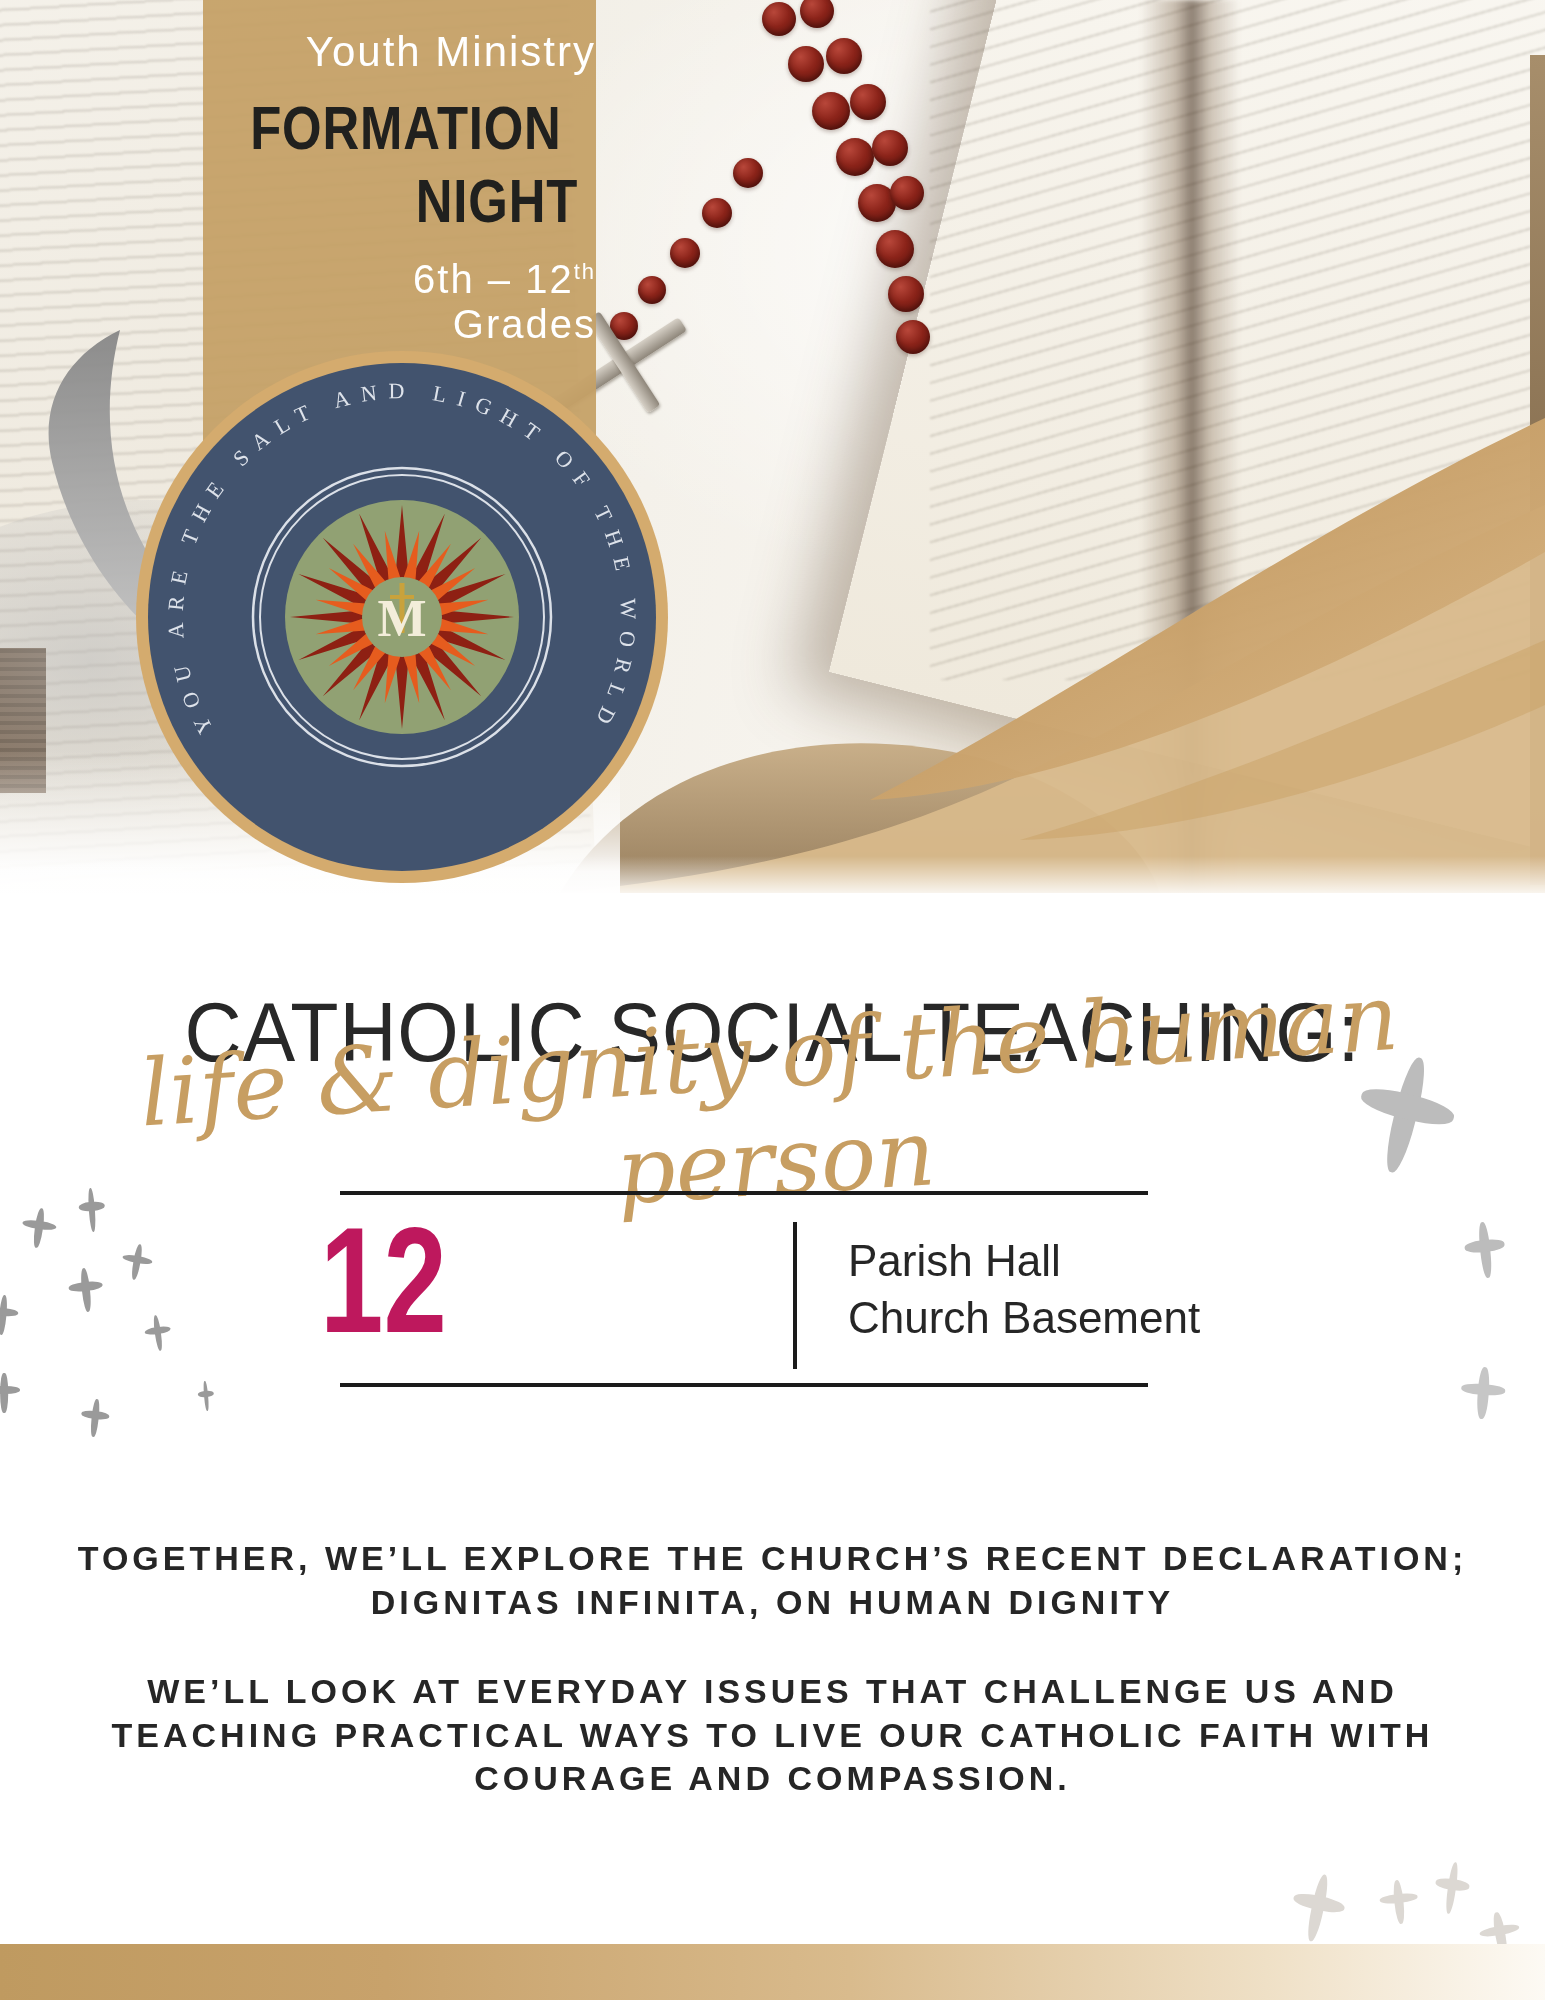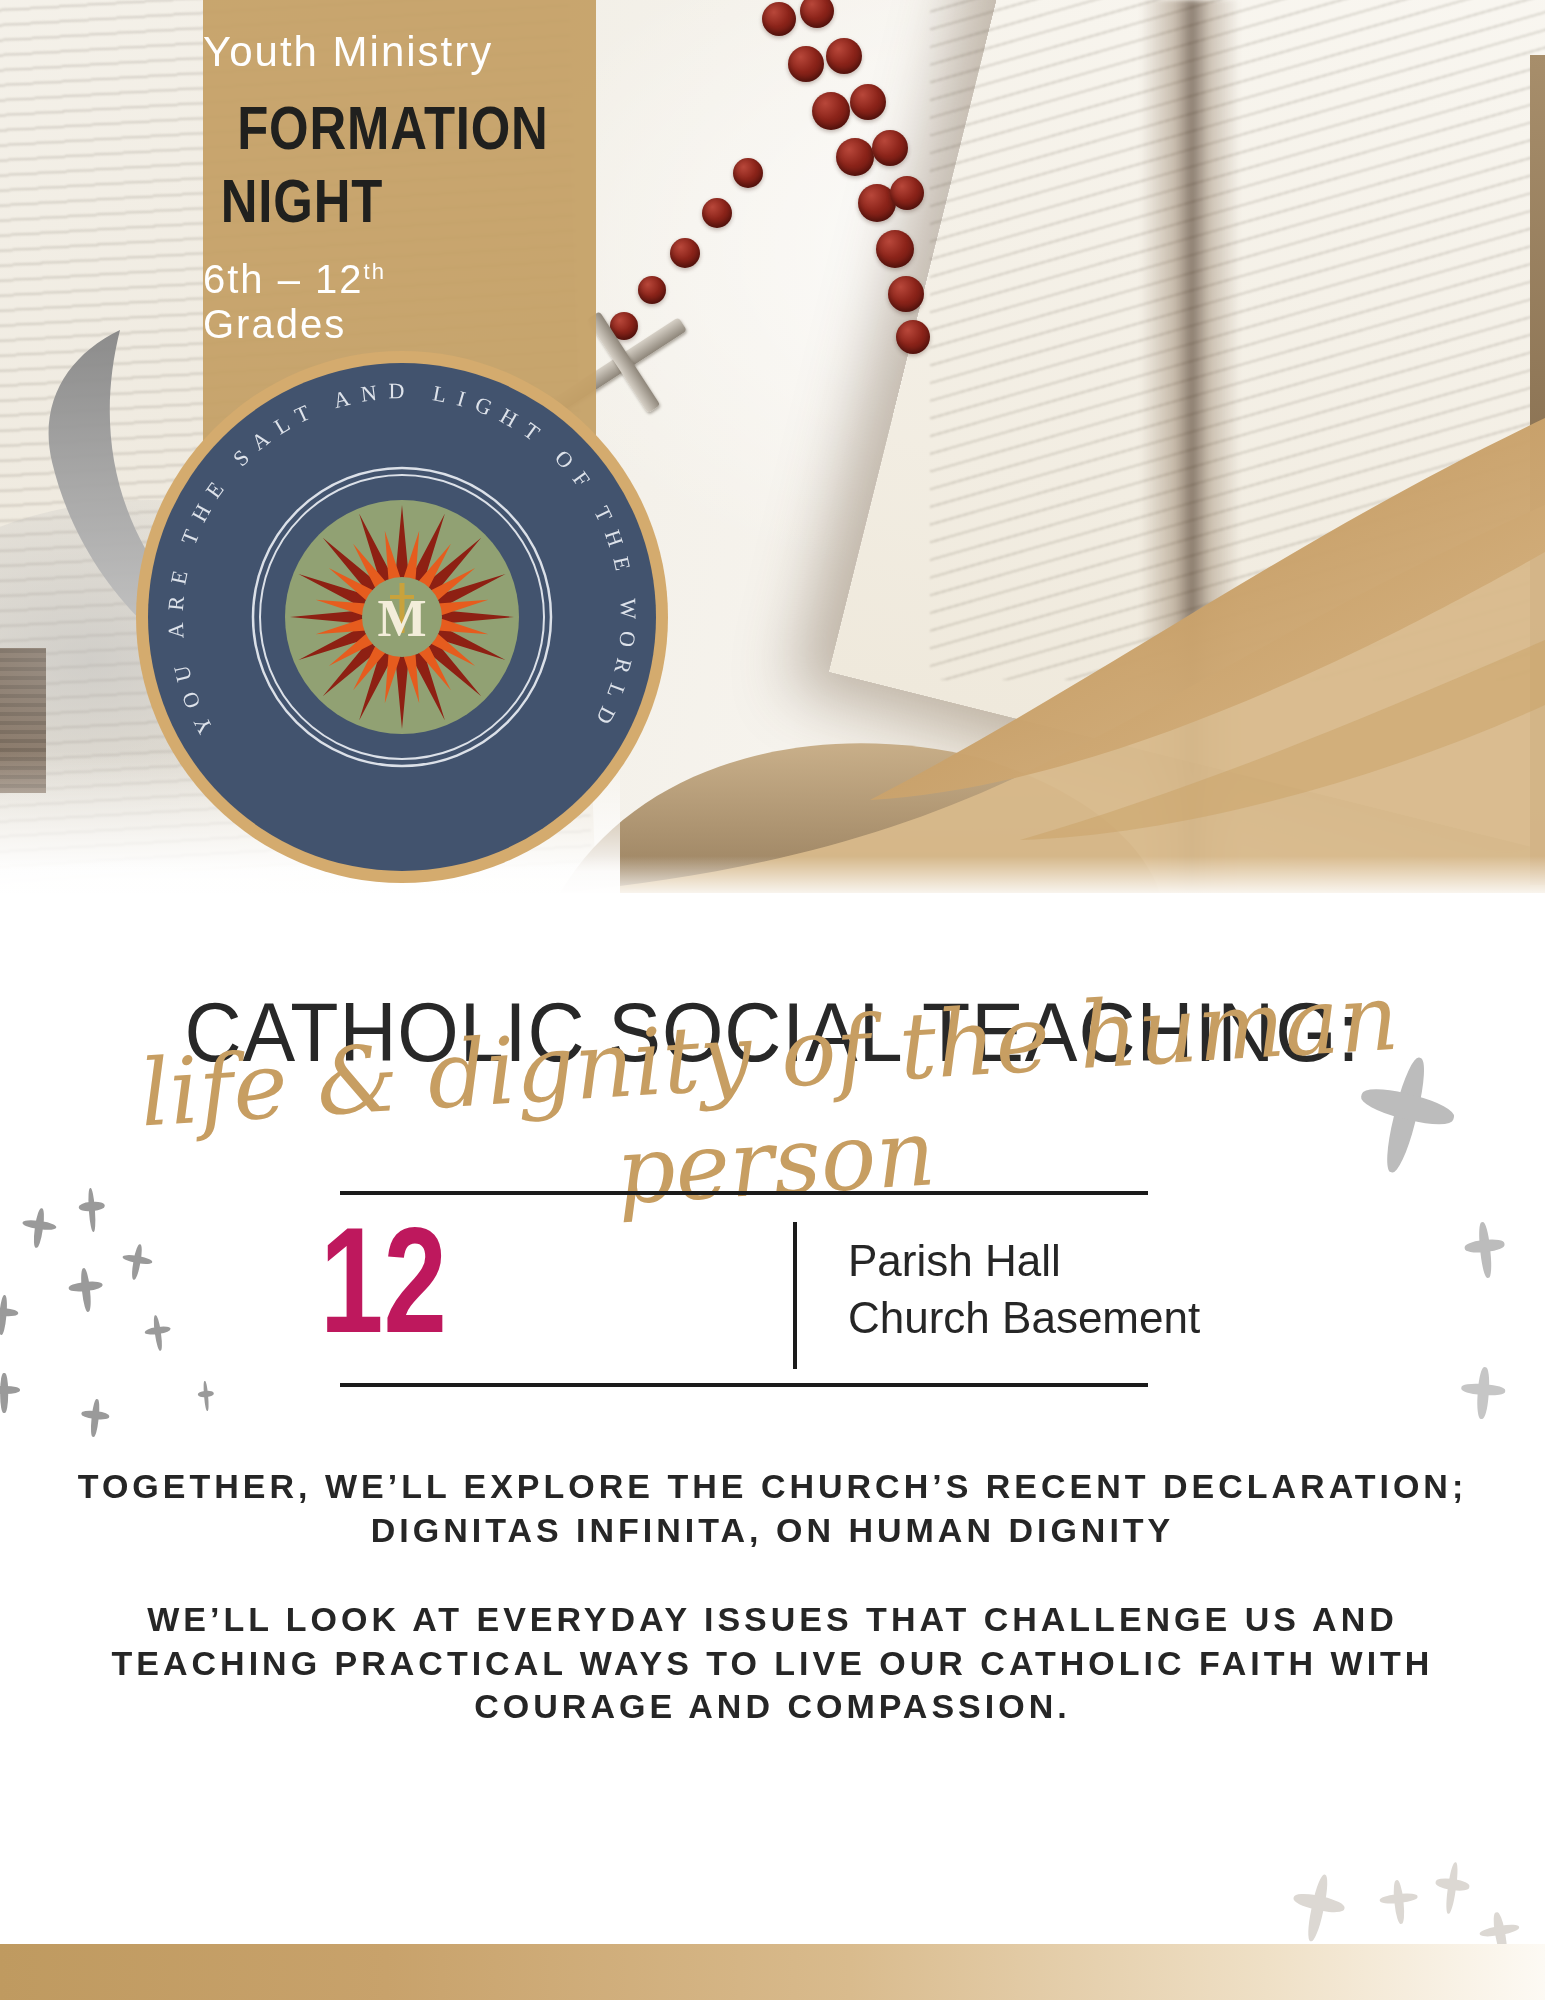"Youth Ministry" .banner { text-align: left -> right }
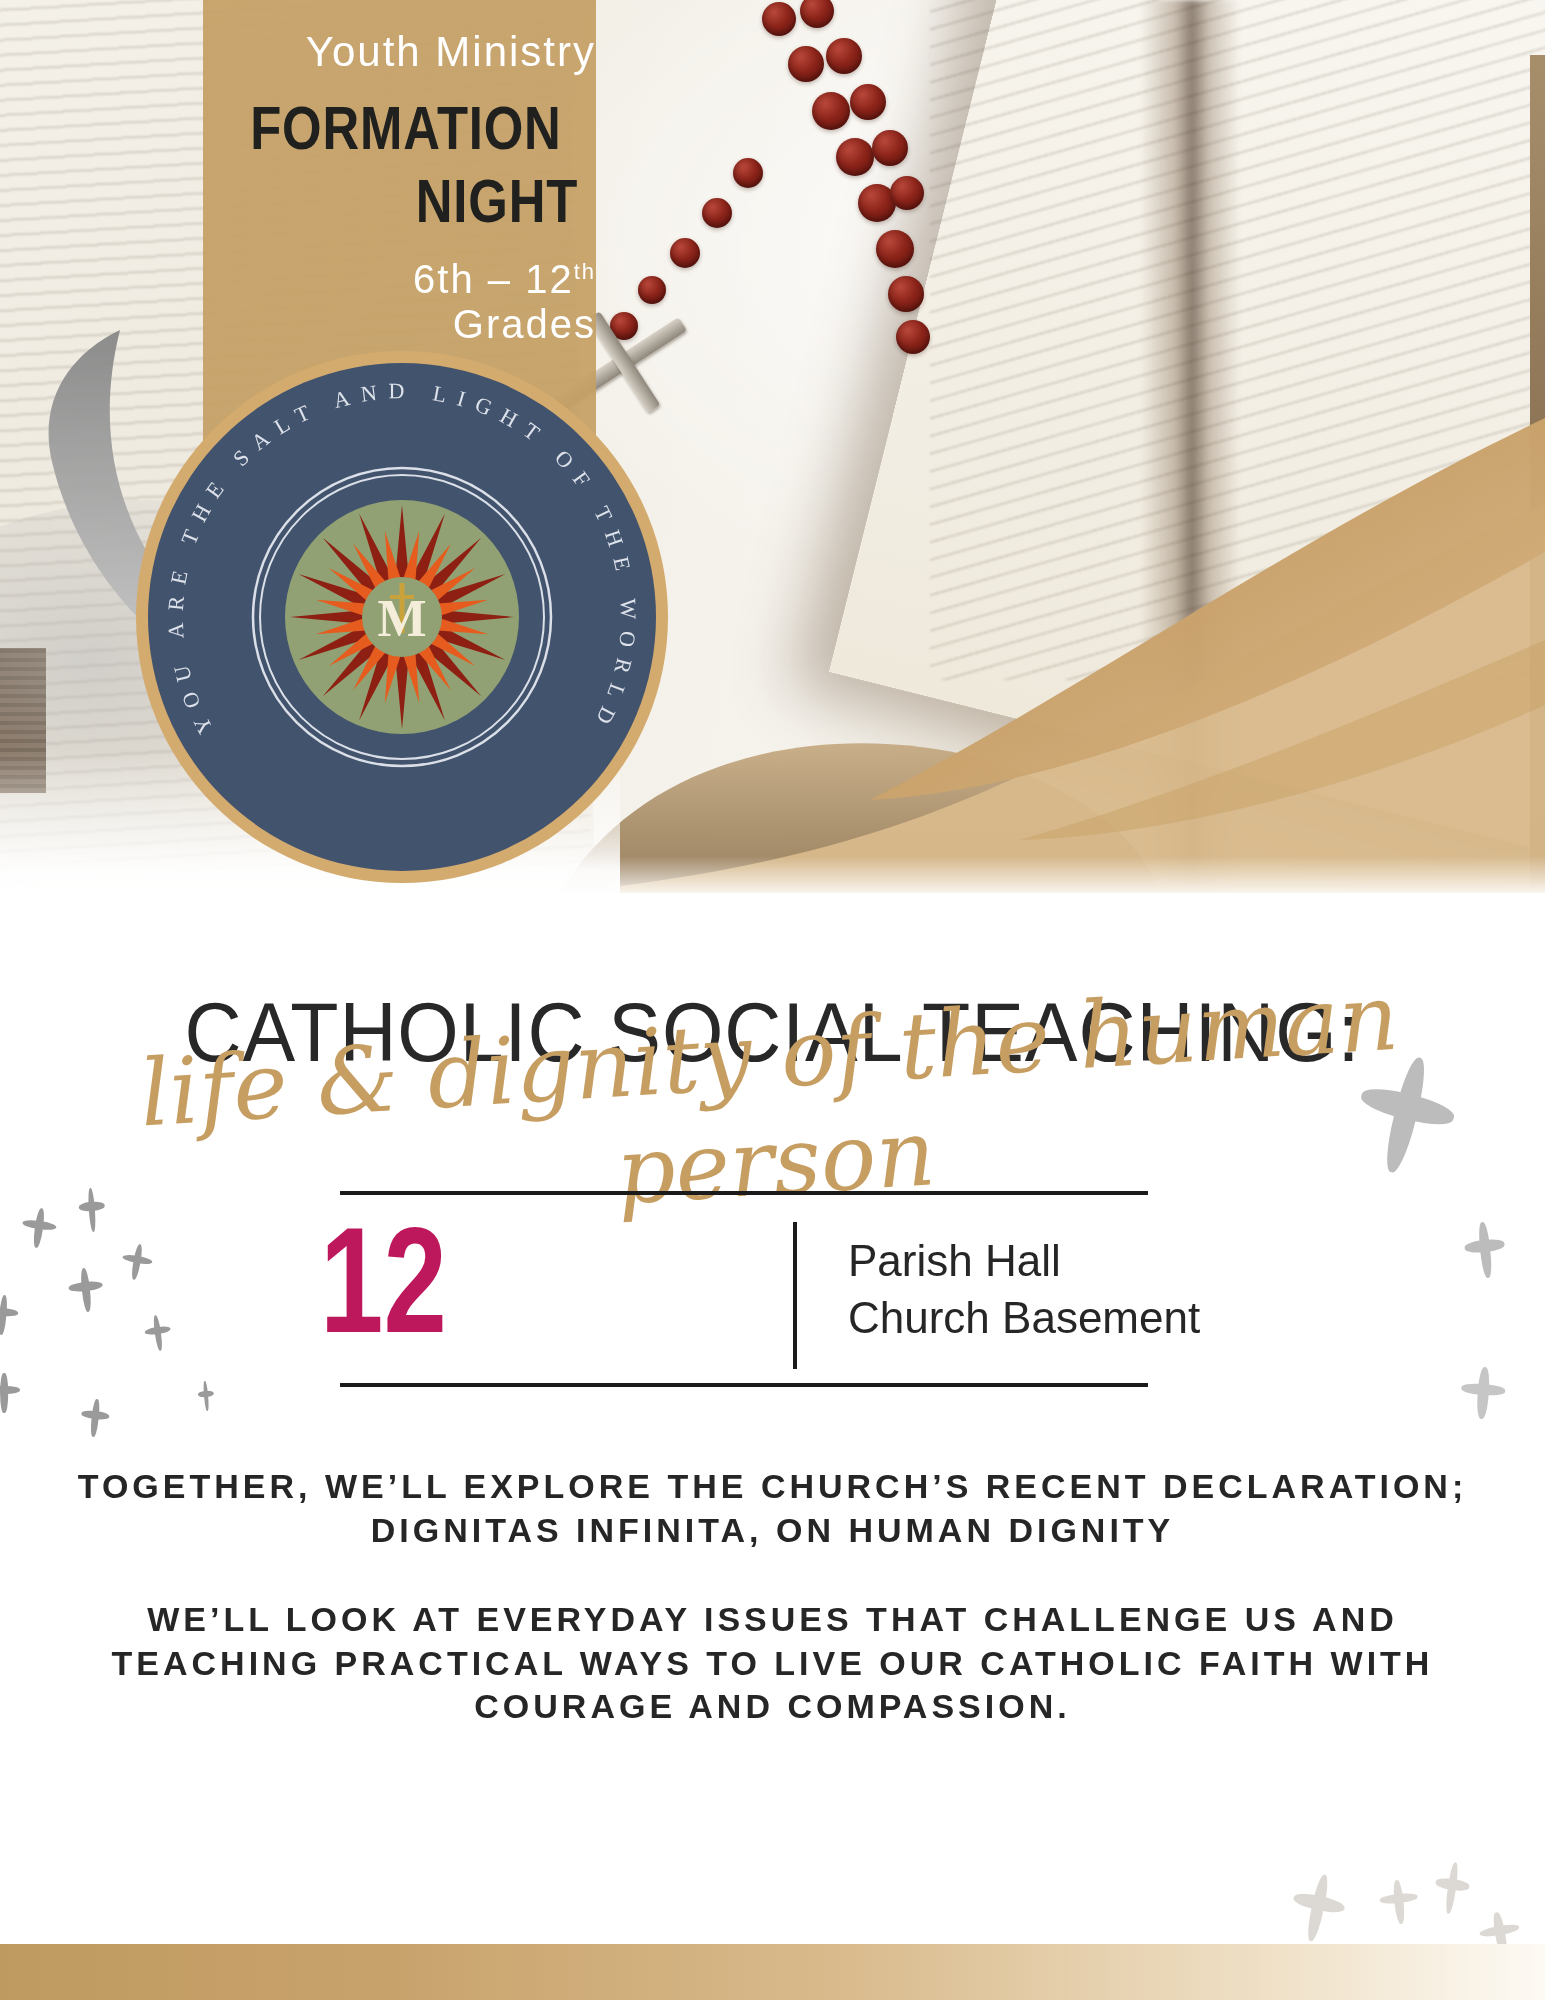"TOGETHER, WE’LL EXPLORE THE CHURCH’S" .copy { top: 1465px -> 1537px }
